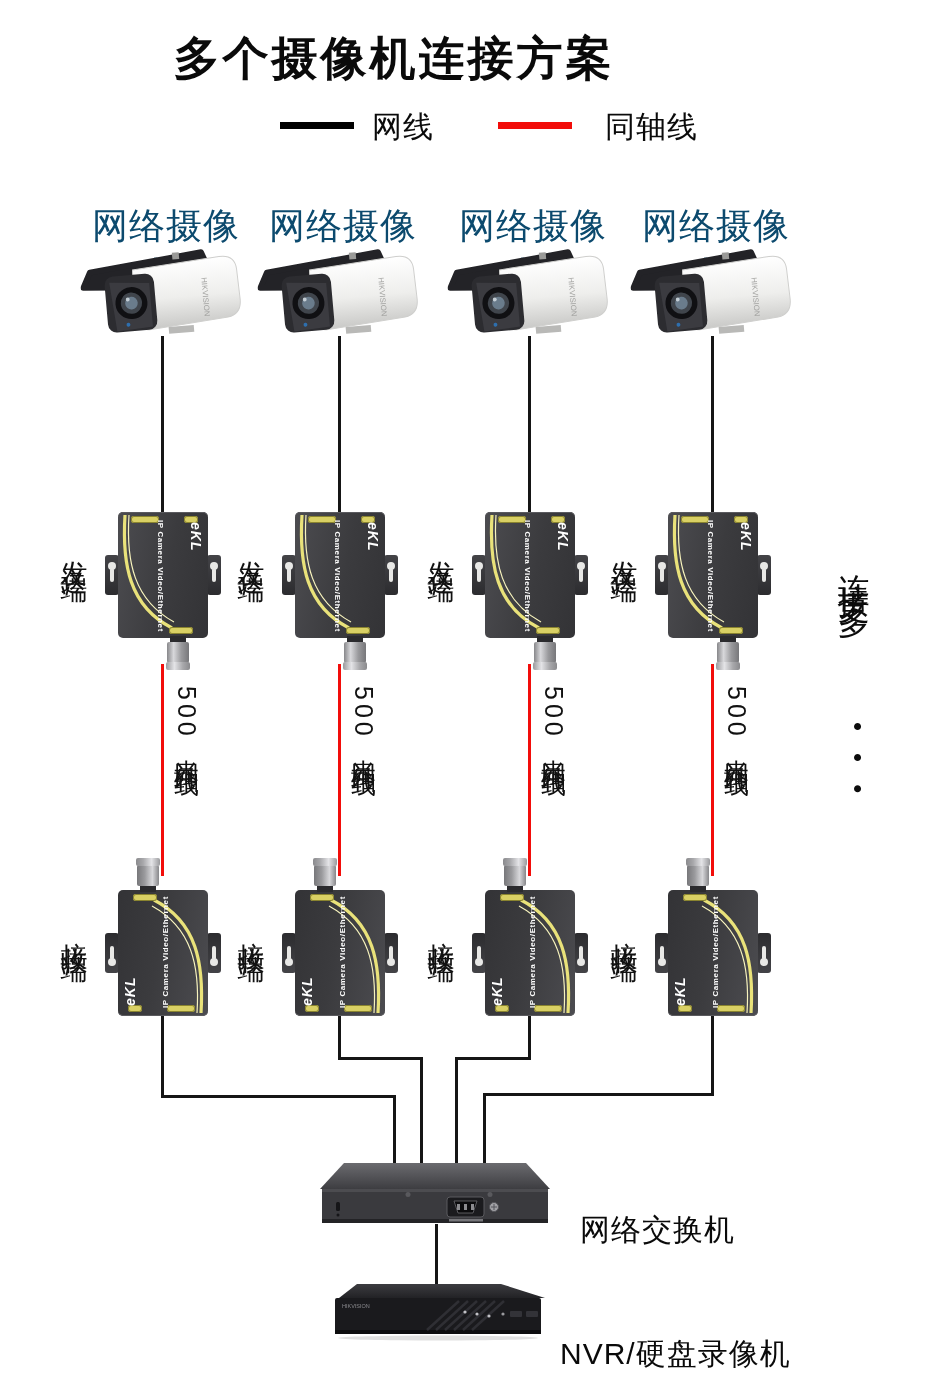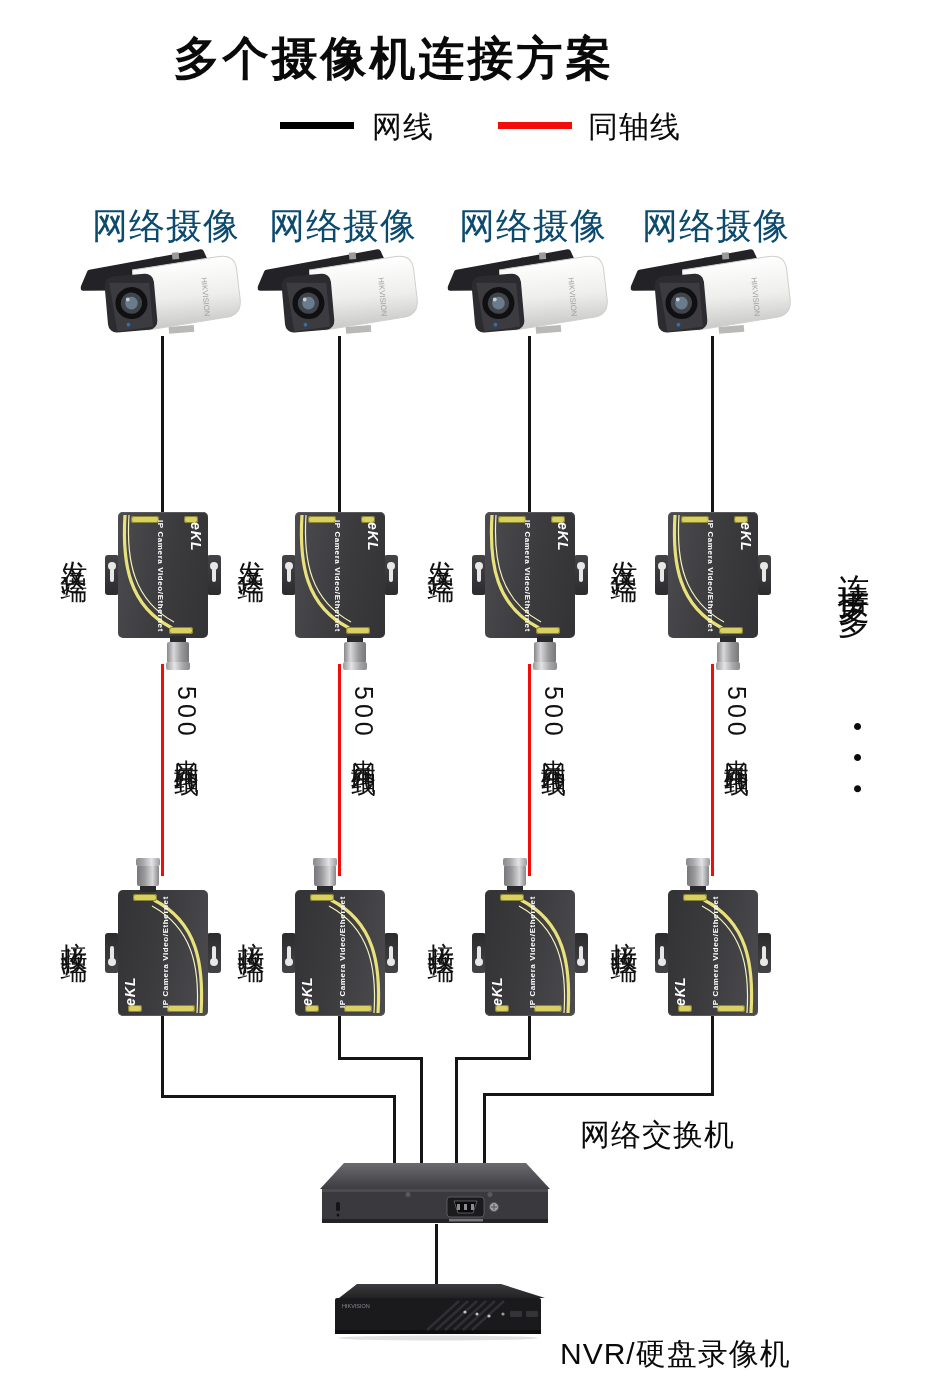"同轴线" div.abs { left: 588px -> 605px }
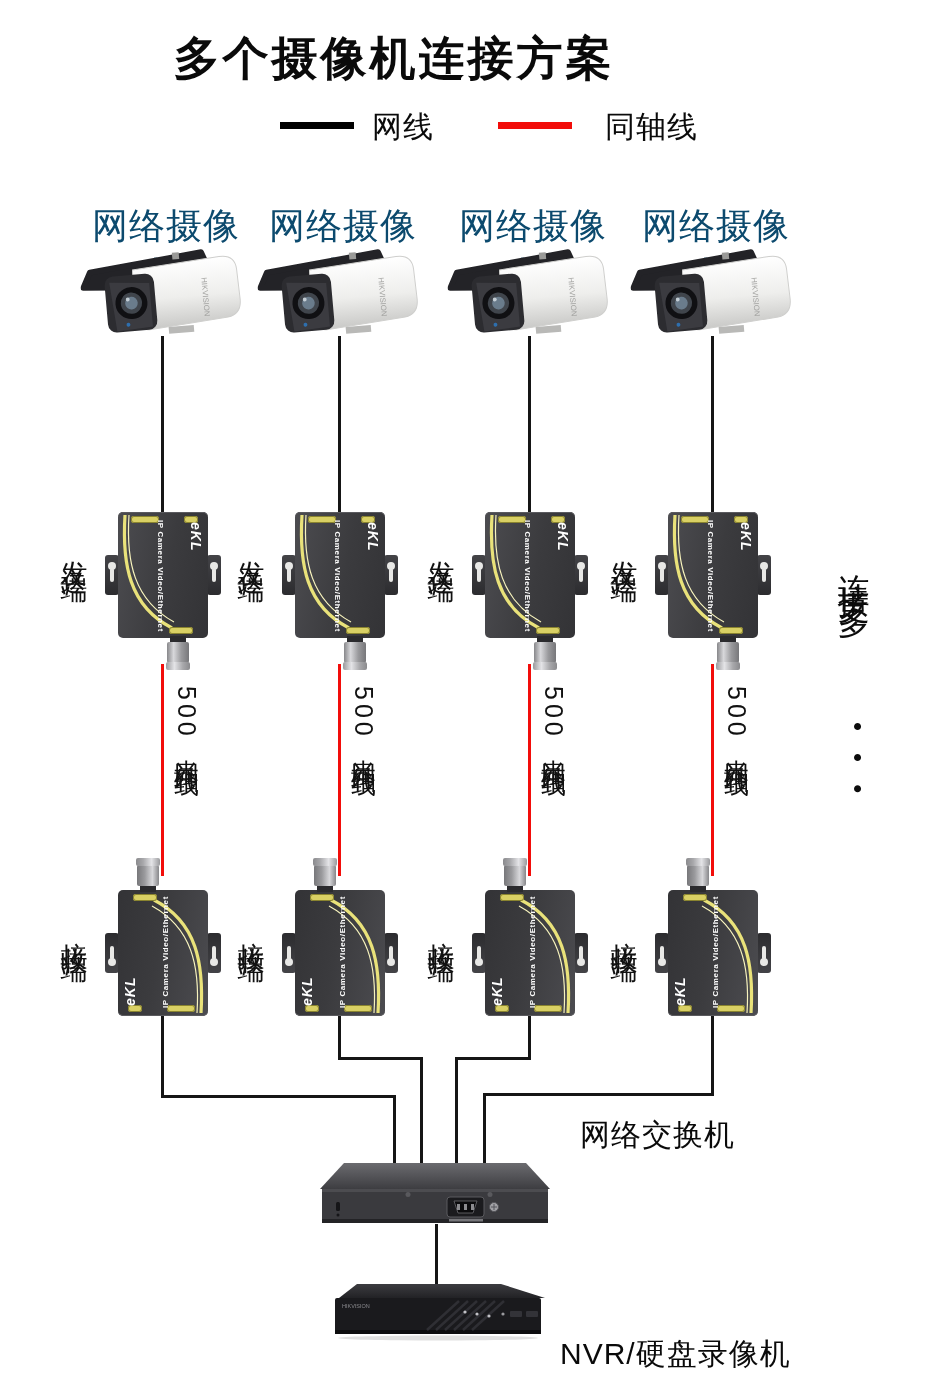"网络交换机" div.abs { top: 1115px -> 1210px }
